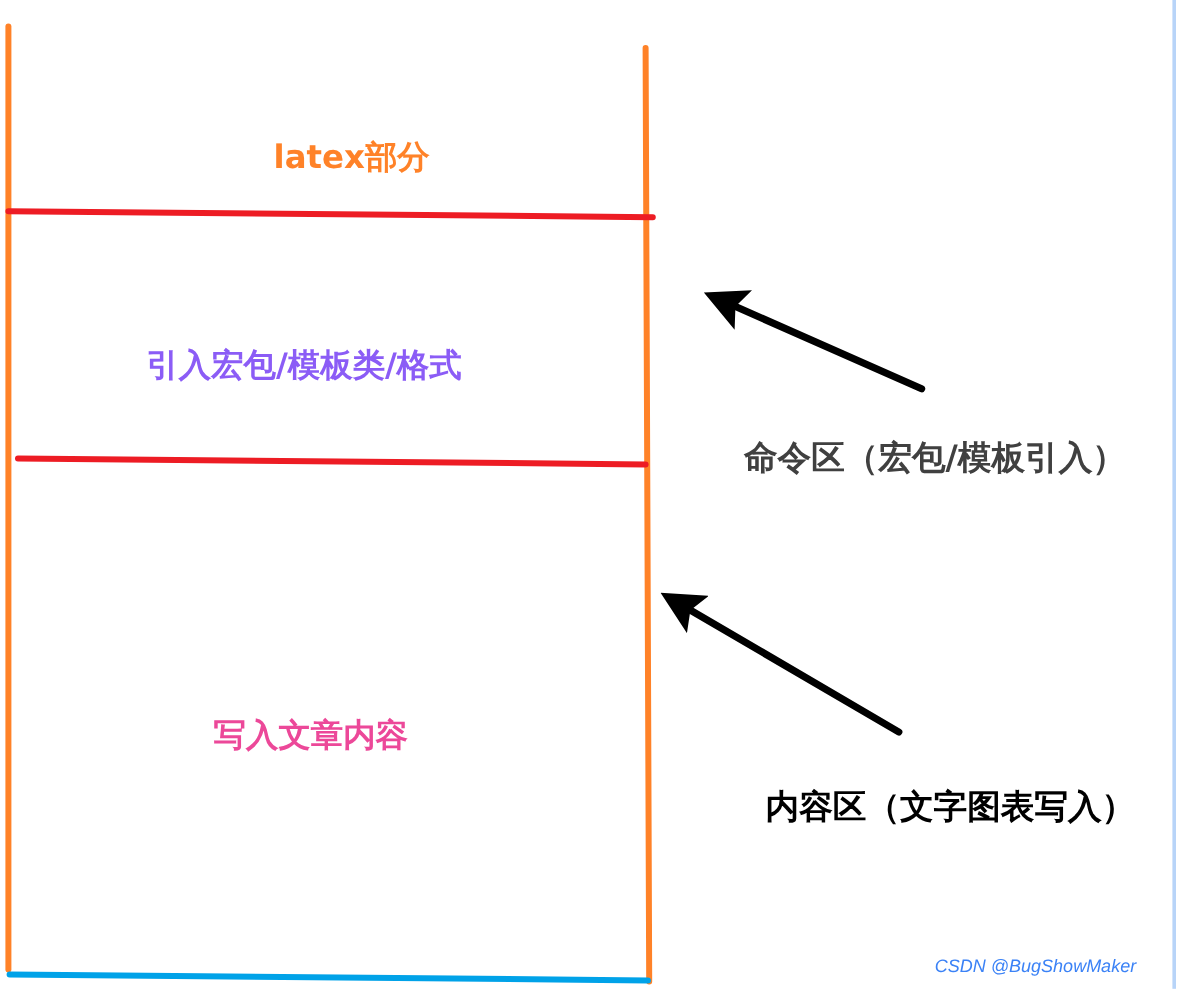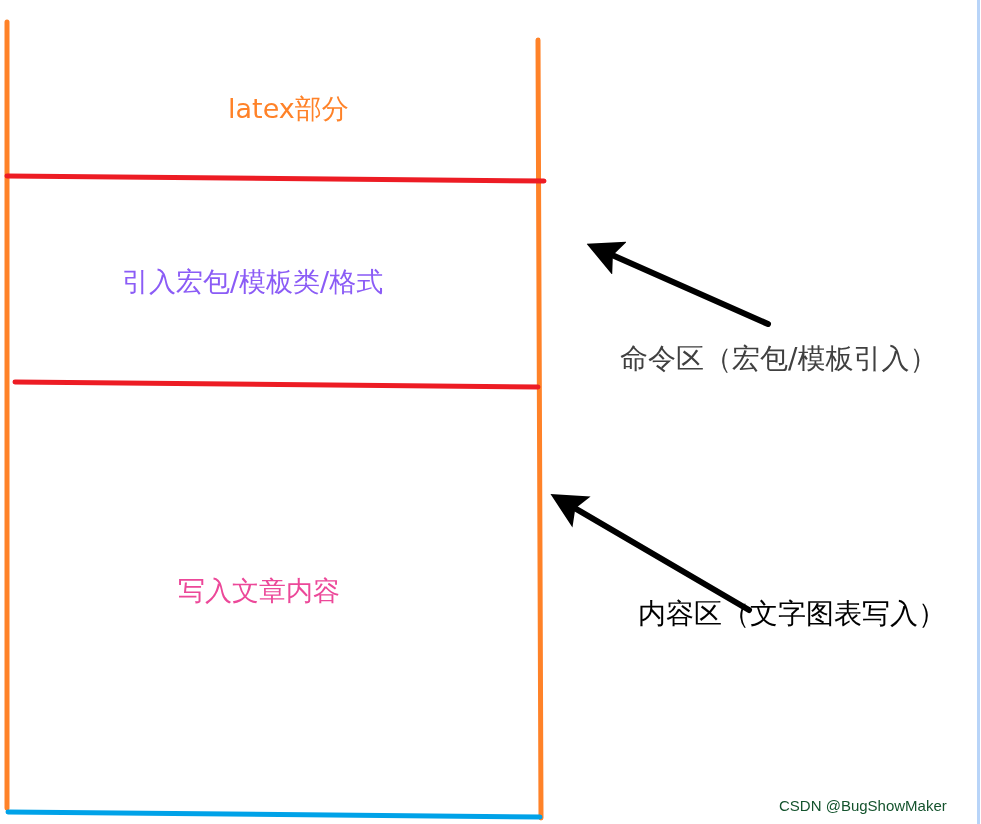"latex部分" .label { font-weight: normal -> bold; margin-top: none -> 23px }
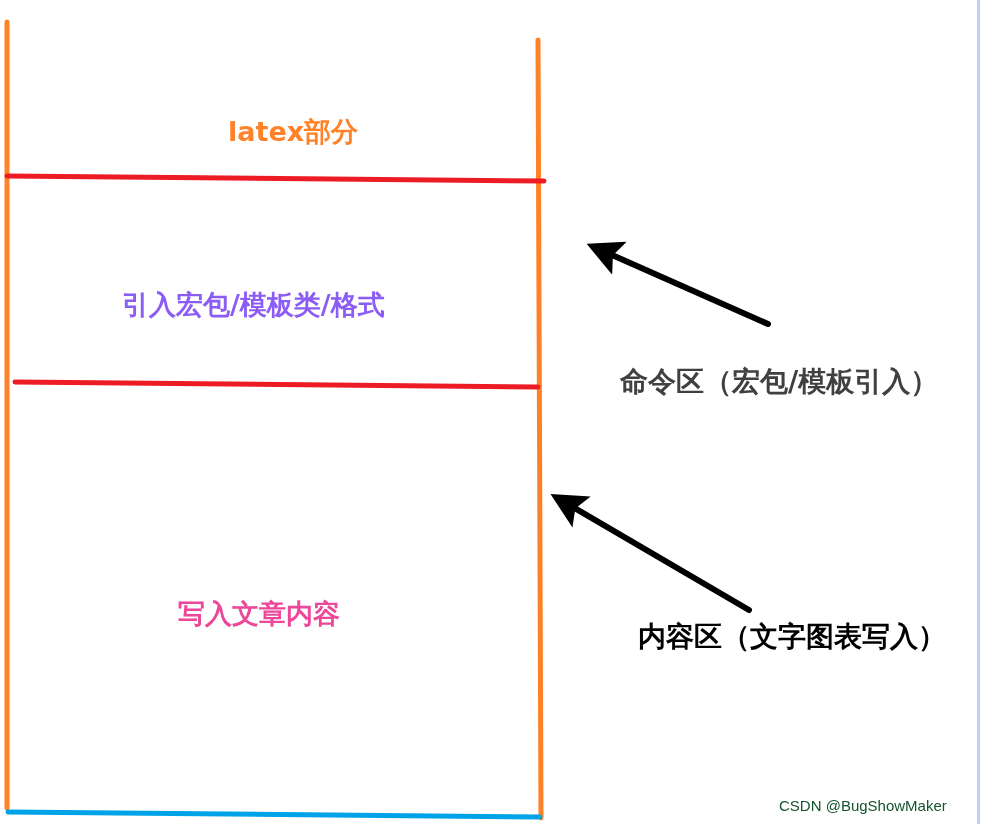"内容区（文字图表写入）" #lbl-content-area { top: 600px -> 636px }
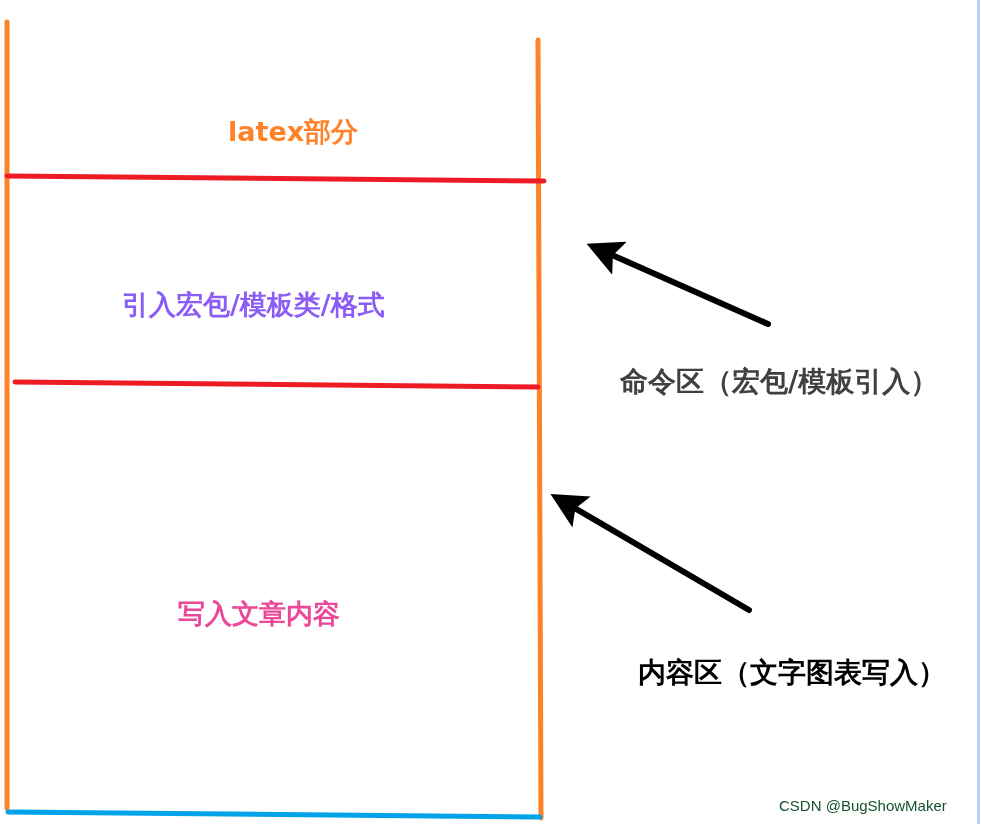"CSDN @BugShowMaker" div { color: #14532d -> #3b82f6; font-style: none -> italic }
